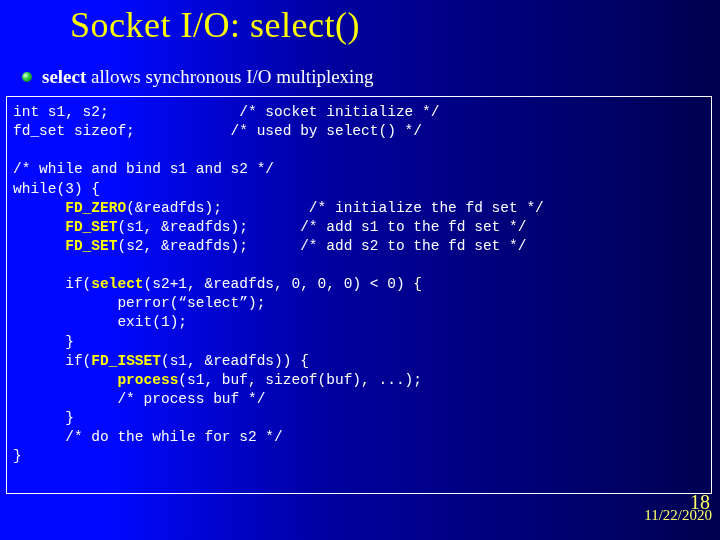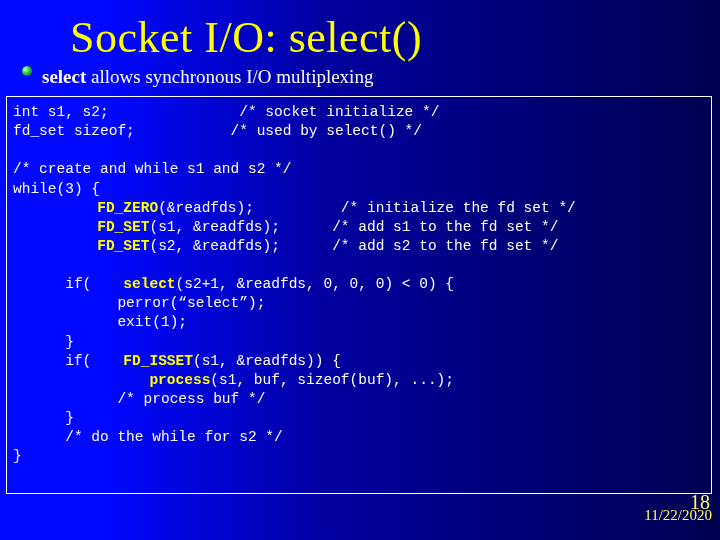"Socket I/O: select()" .title { font-size: 44px -> 36px; top: 12px -> 4px }
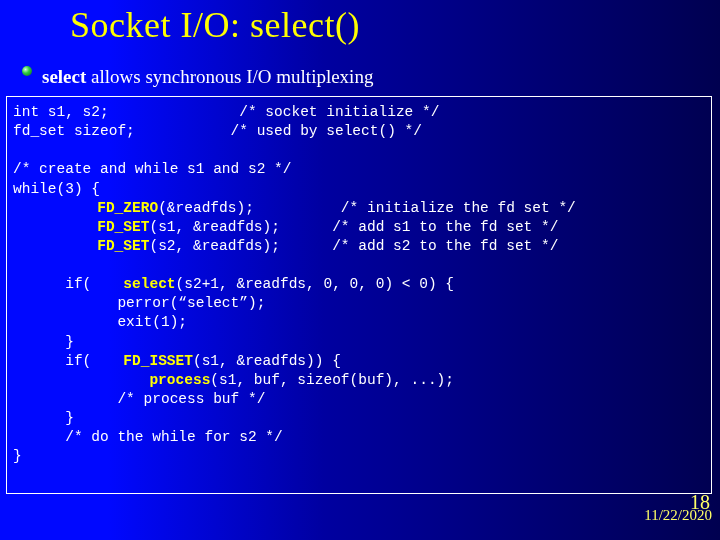"select allows synchronous I/O" .bullet-row { align-items: flex-start -> center }
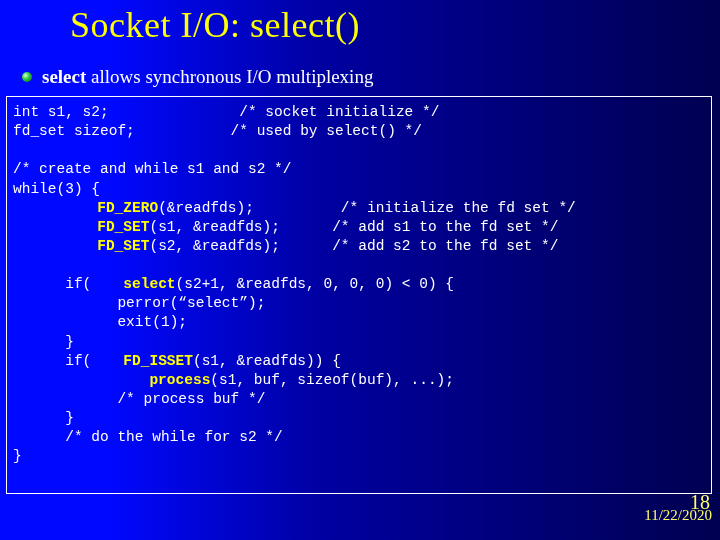"/* create and while s1" span { text: create and while -> while and bind }
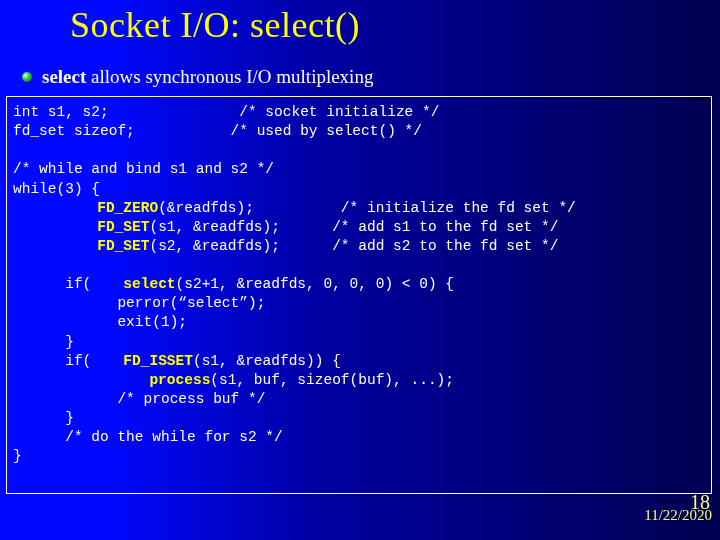"FD_ZERO" .code-box .hl { margin-left: 32px -> none }
